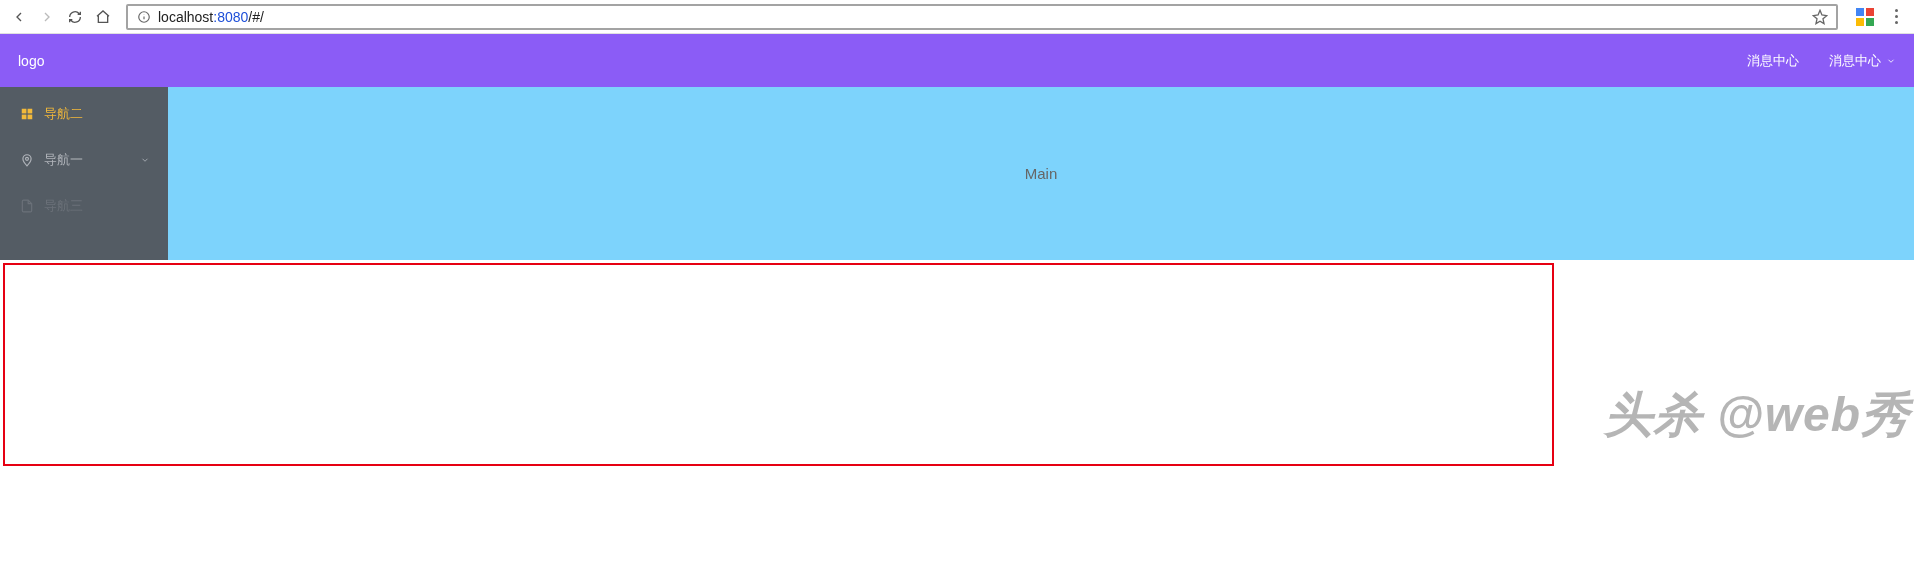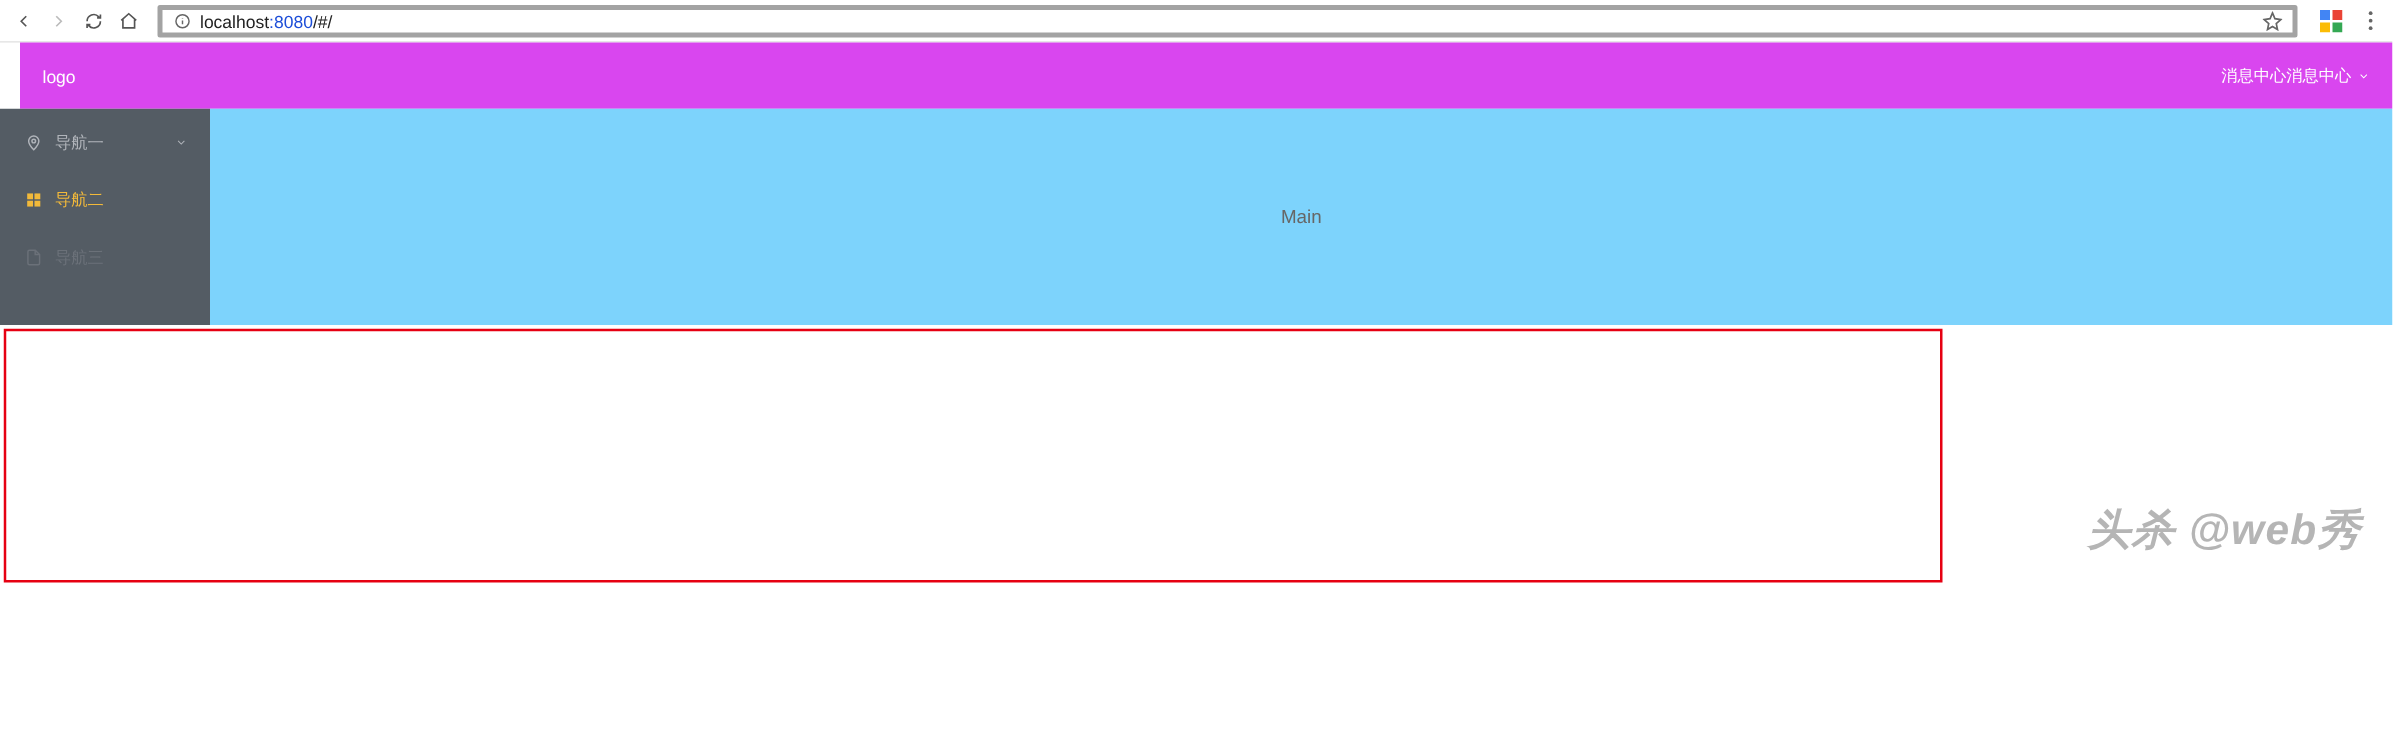"localhost" .url-bar { border: 4px solid #a3a3a3 -> 2px solid #a3a3a3 }
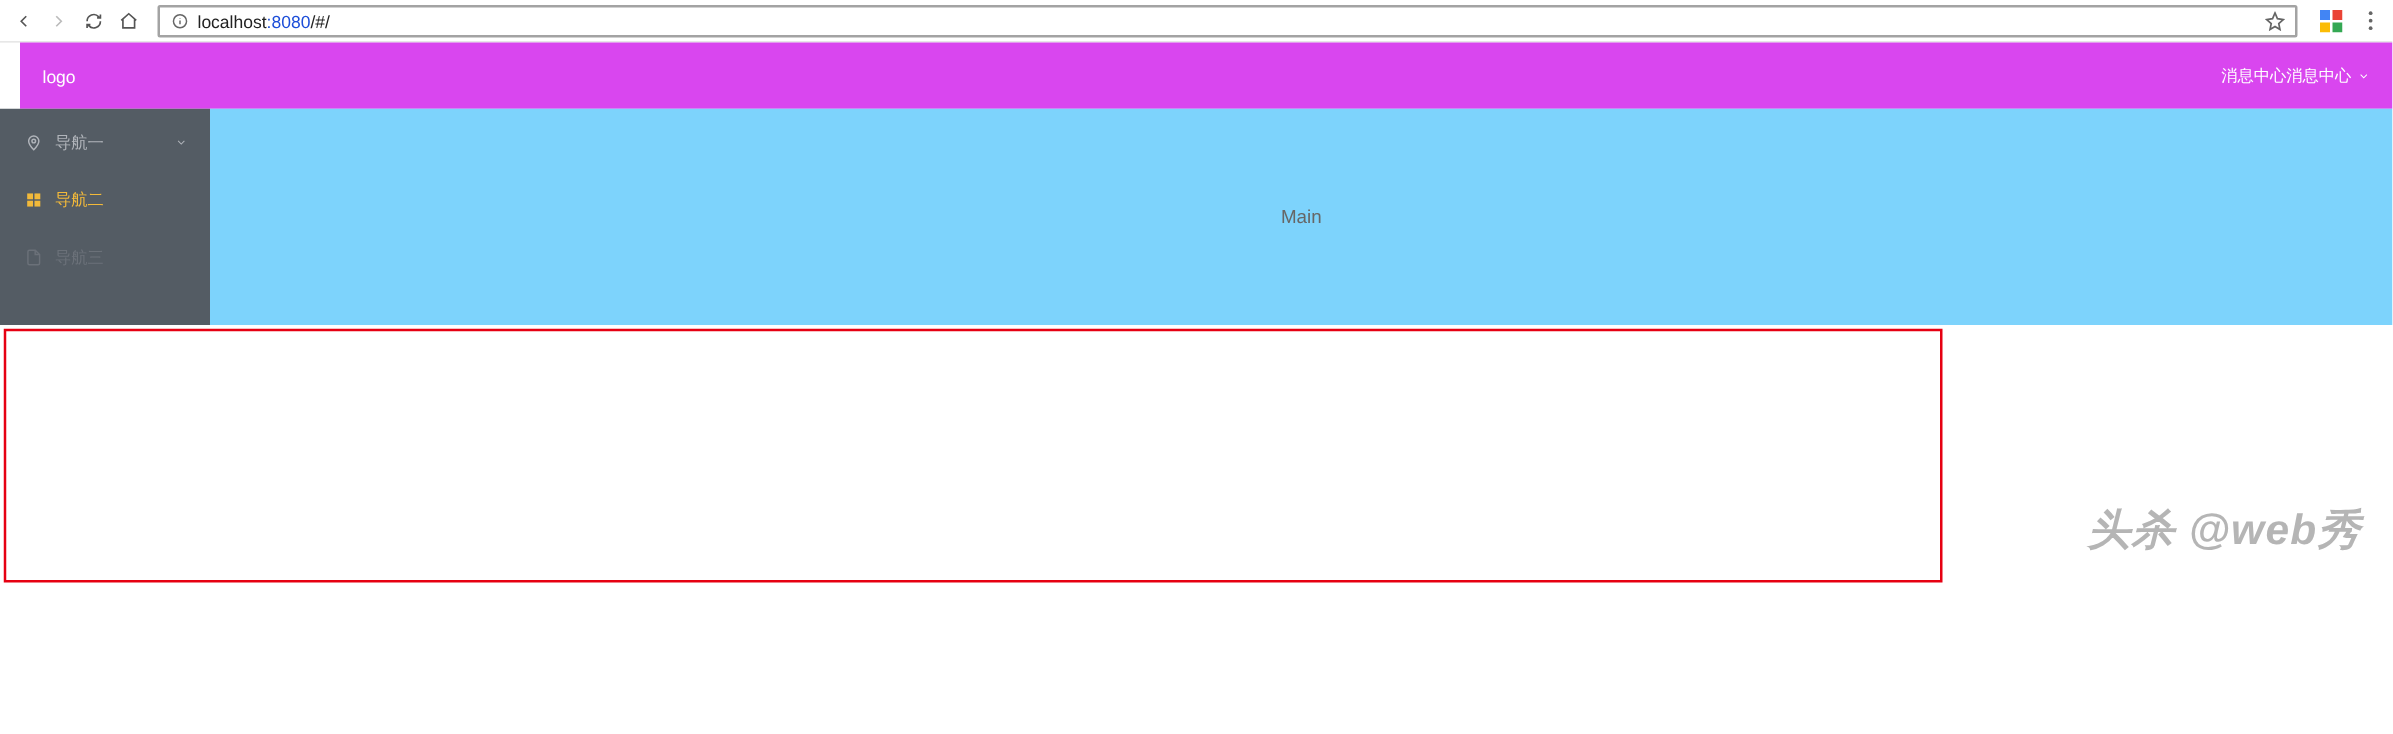"logo" .header { background: #d946ef -> #8b5cf6; margin-left: 16px -> none }
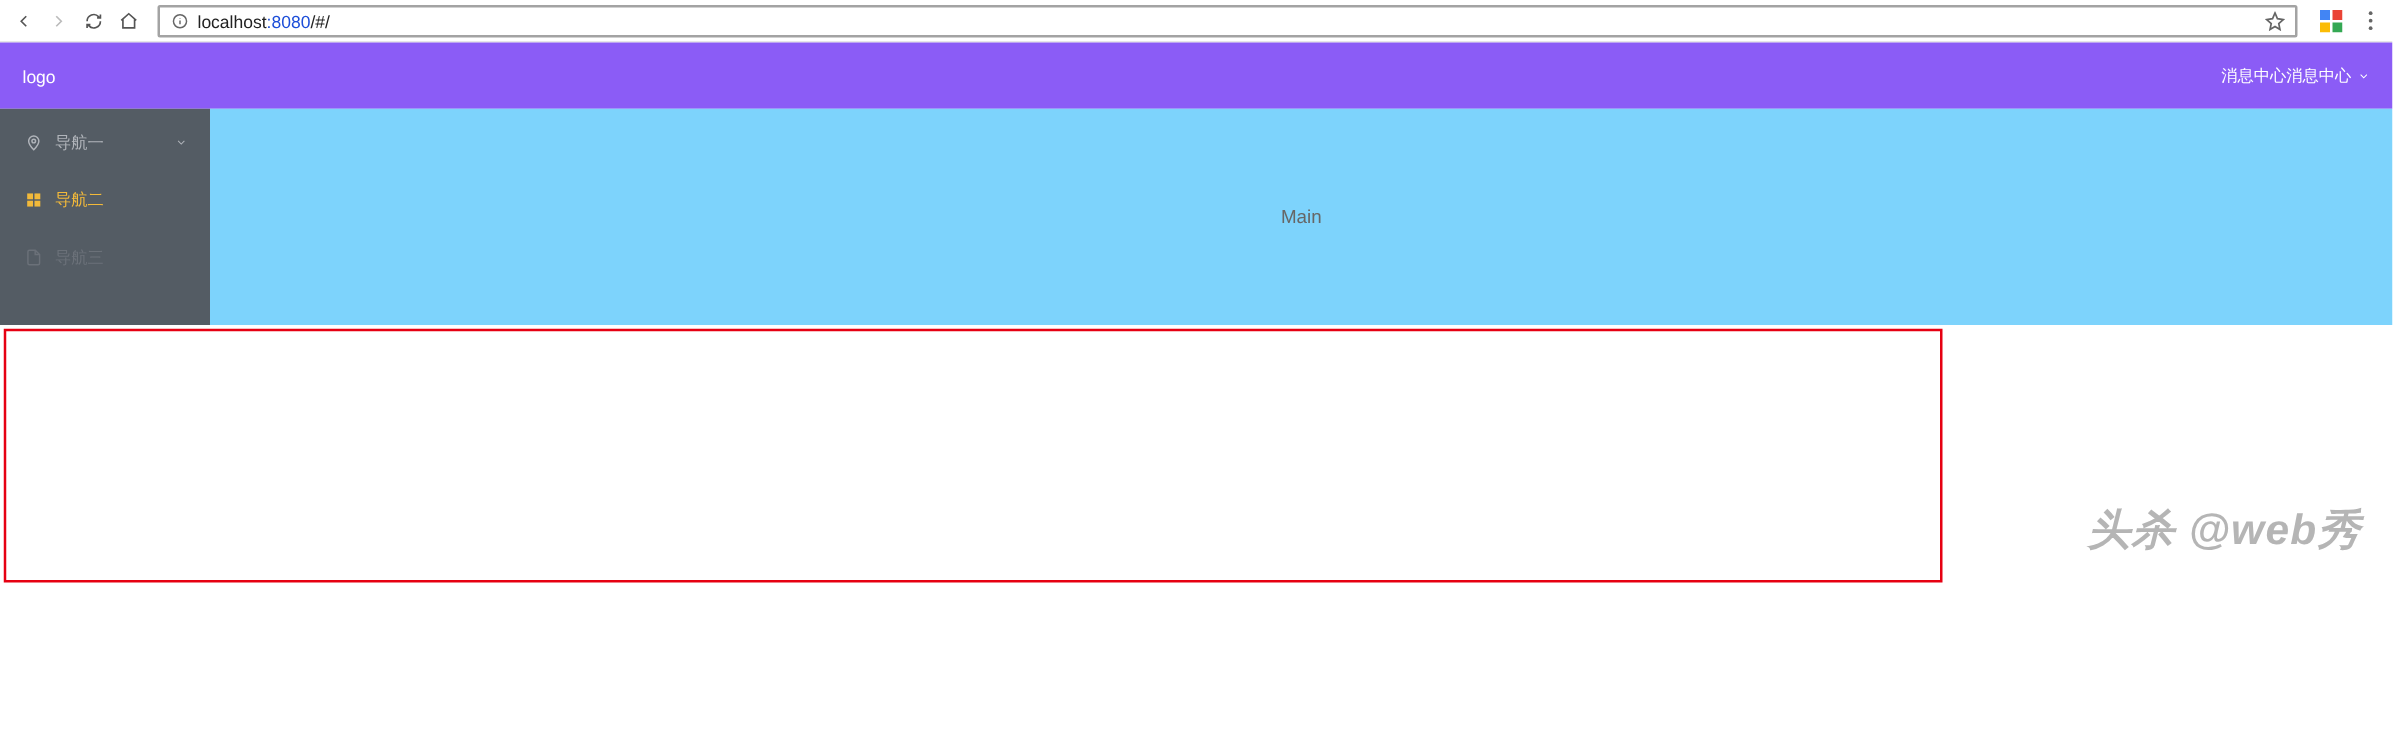"消息中心" .header-right { gap: none -> 30px }
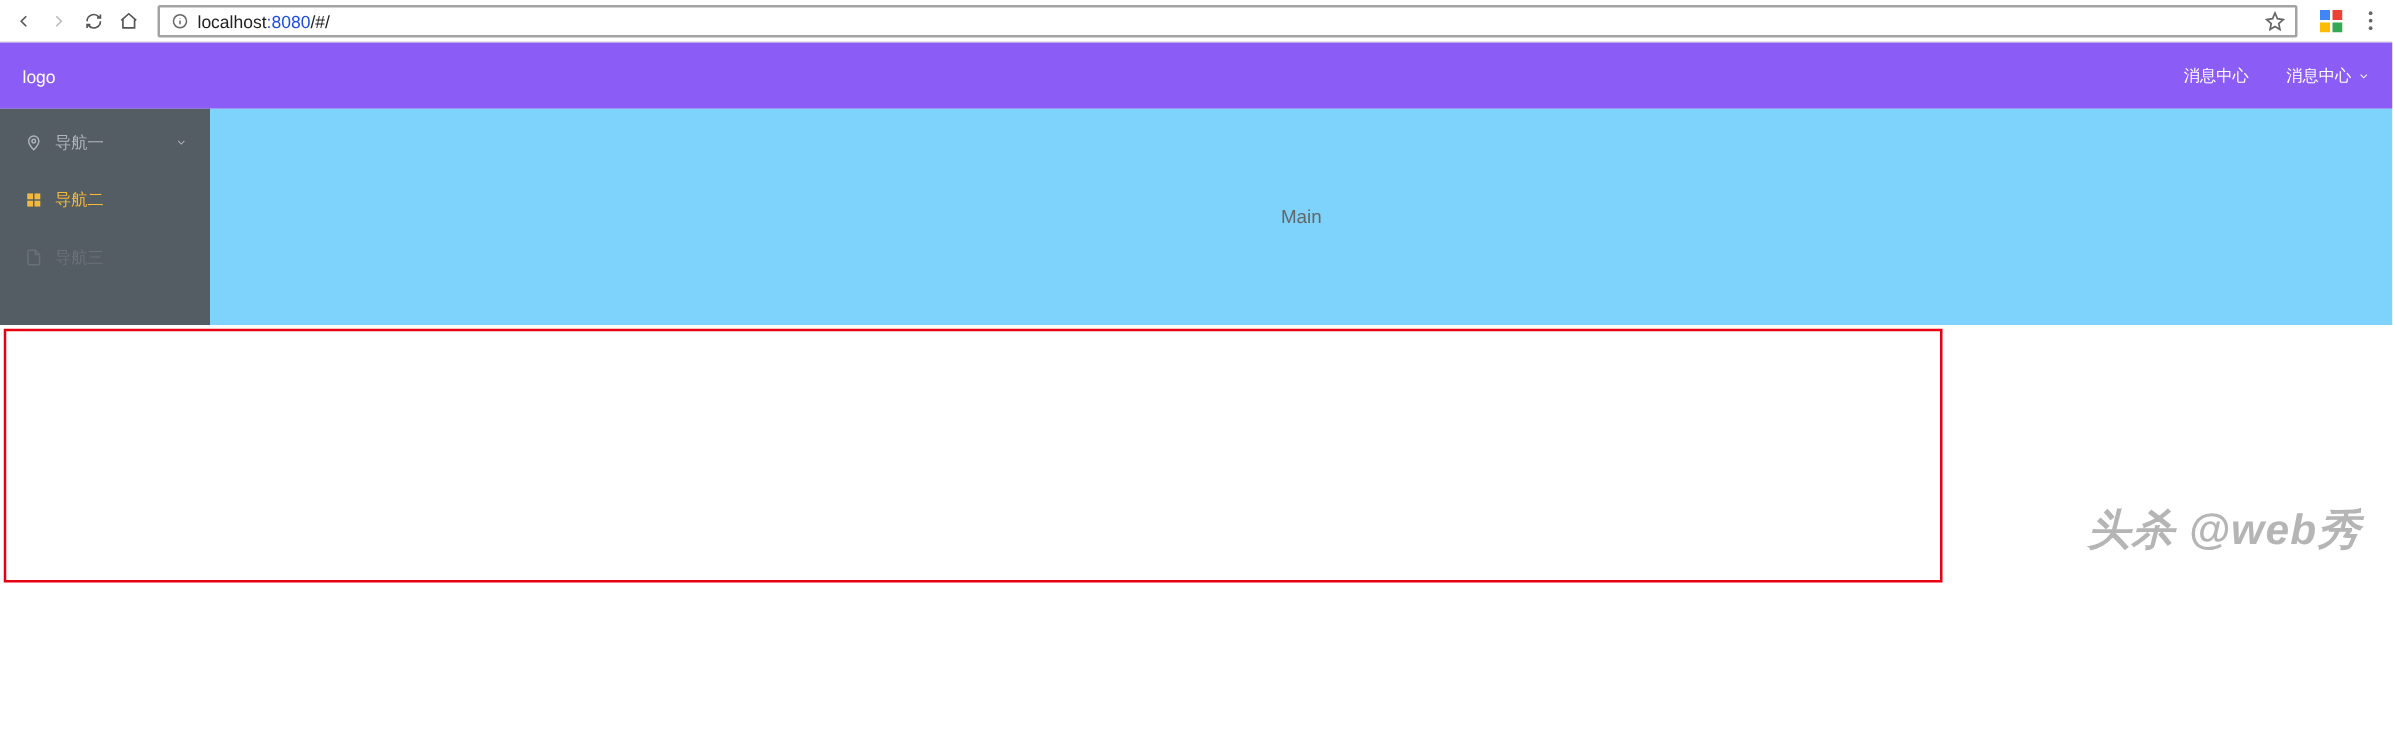"导航一" div.nav-item { order: before "导航二" -> after "导航二" }
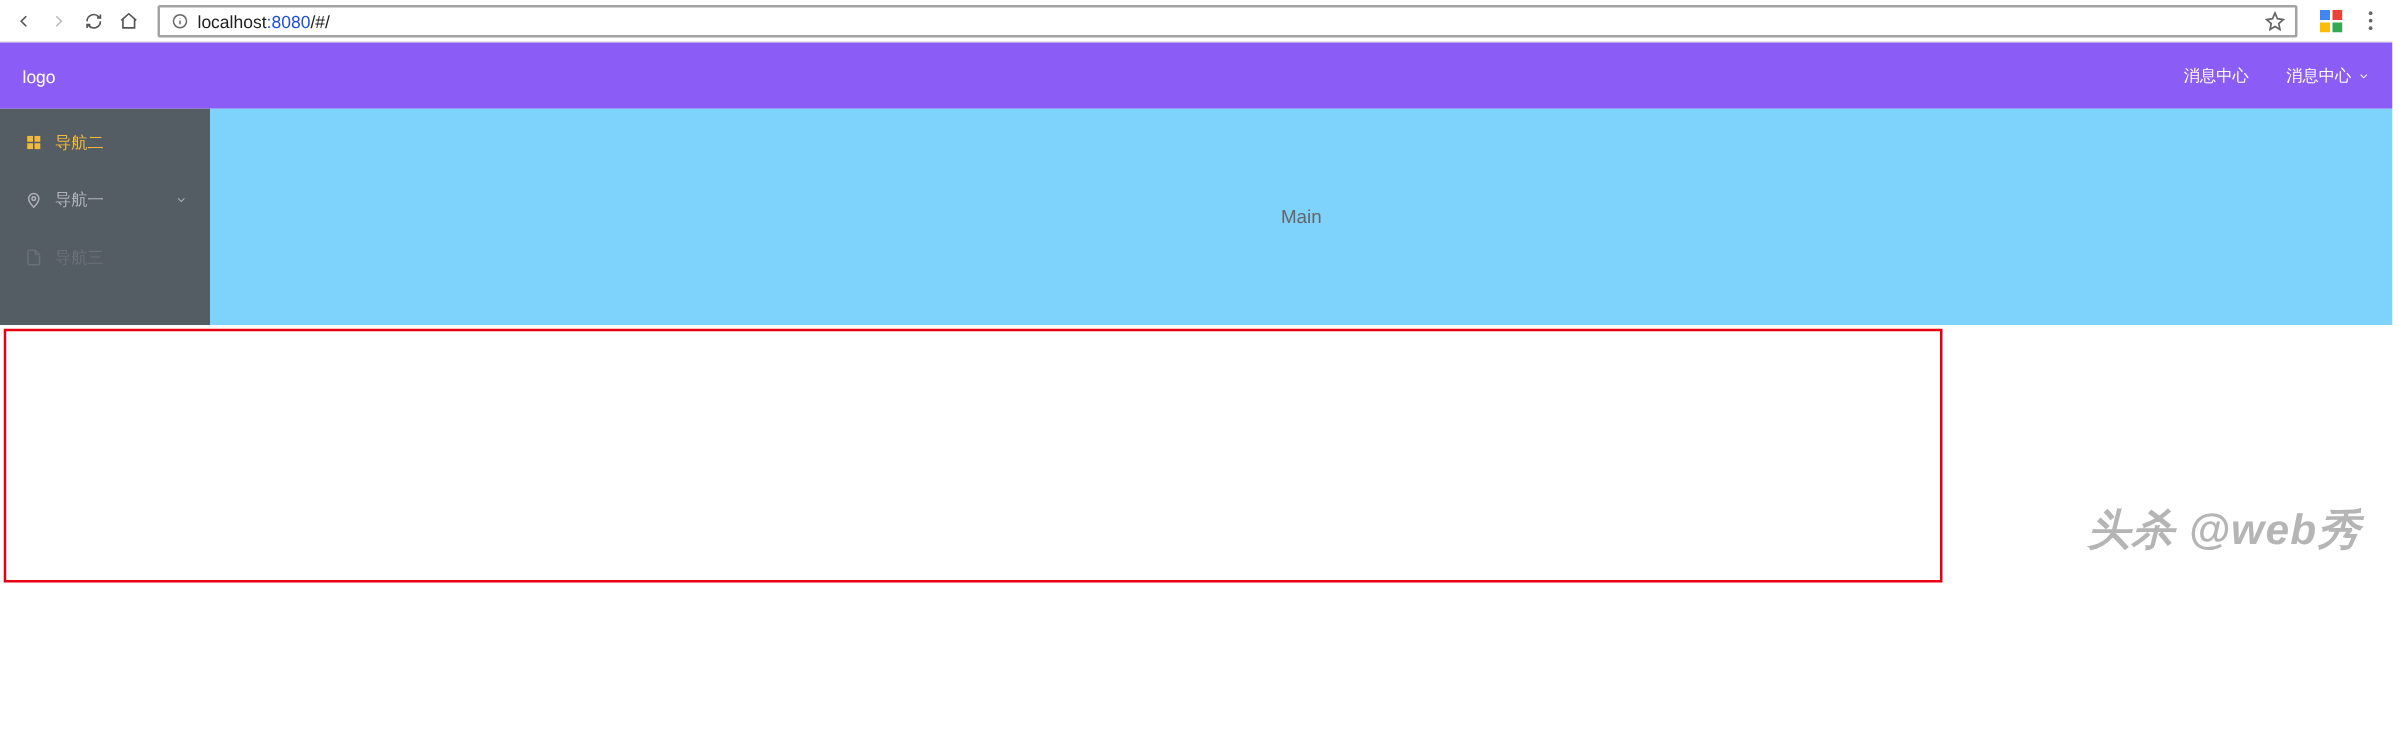"头杀 @web秀" .watermark { font-size: 34px -> 48px; right: 25px -> 4px }
